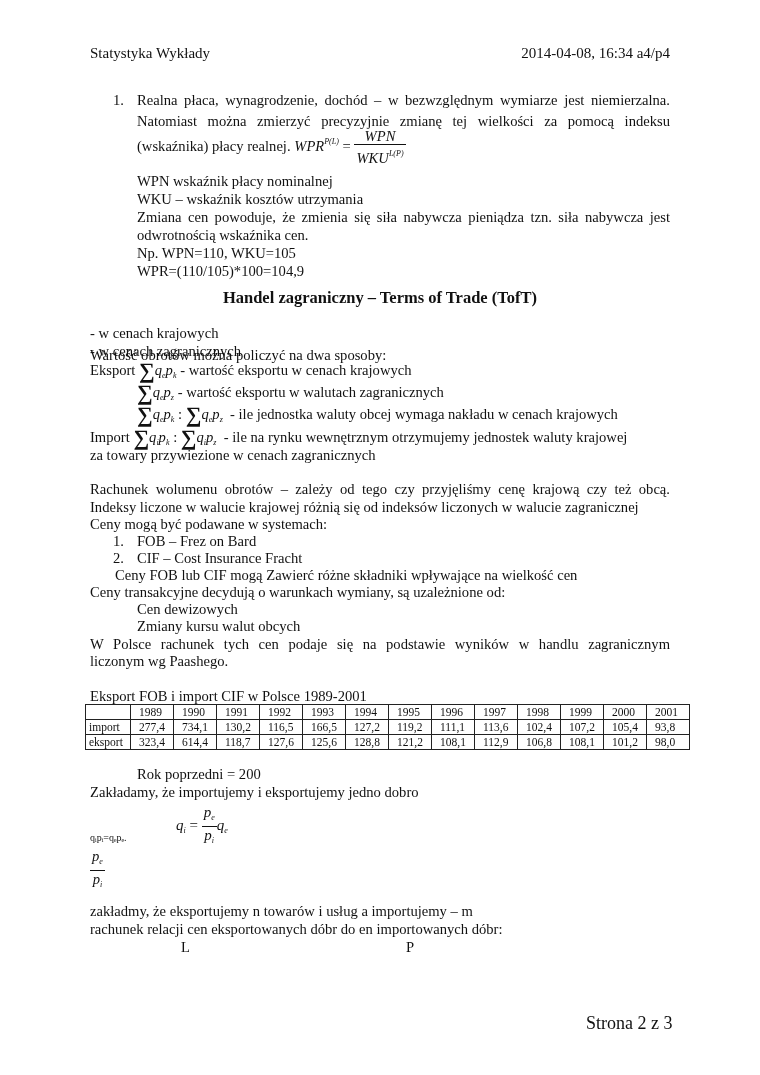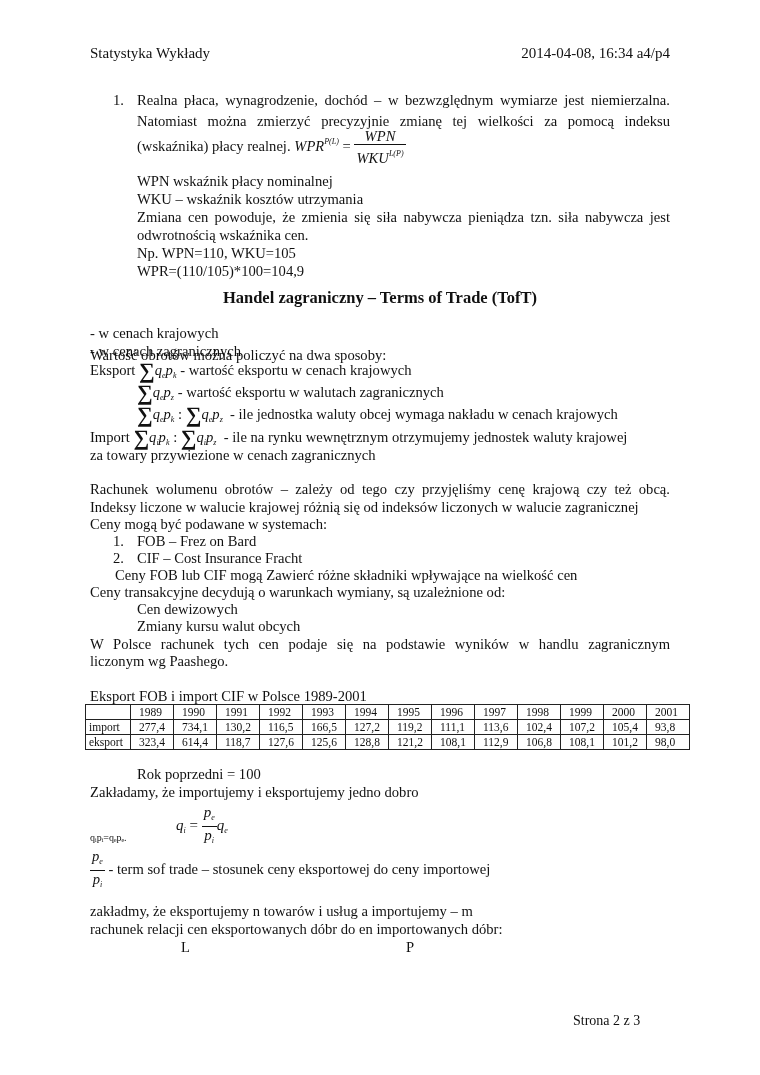"Rok poprzedni = 100" div.abs { text: 100 -> 200 }
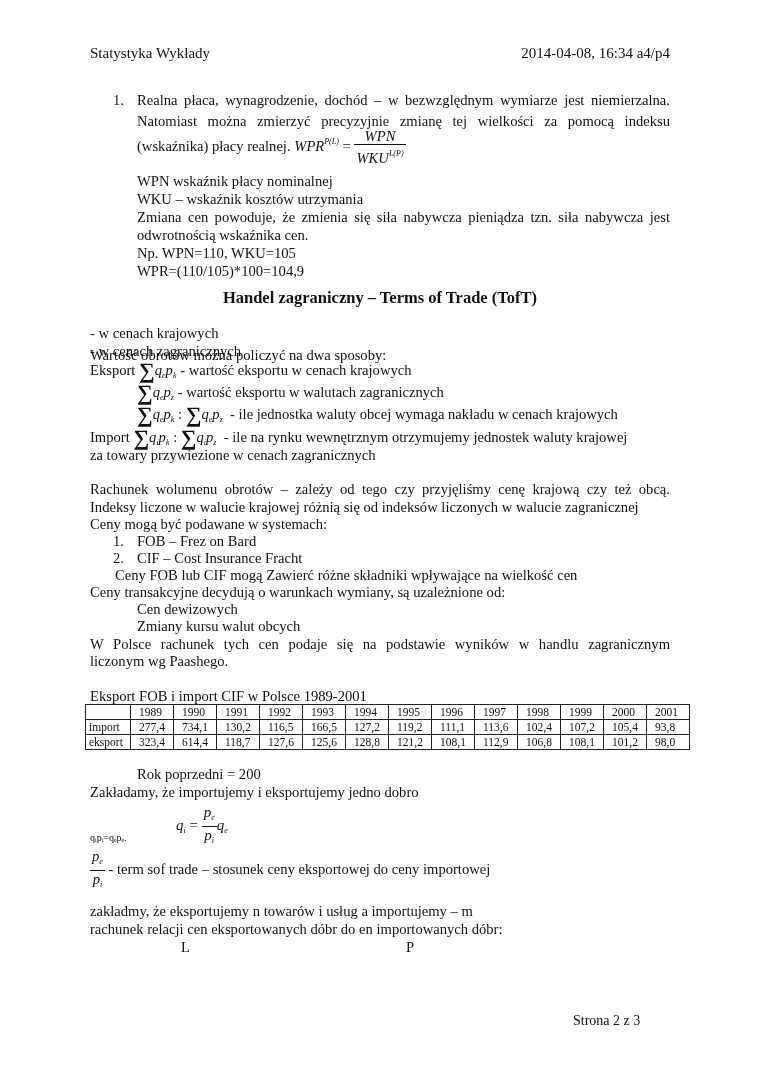"- term sof trade –" span { html: <span>- term sof trade – stosunek ceny eksportowej do ceny importowej</span> -> none }
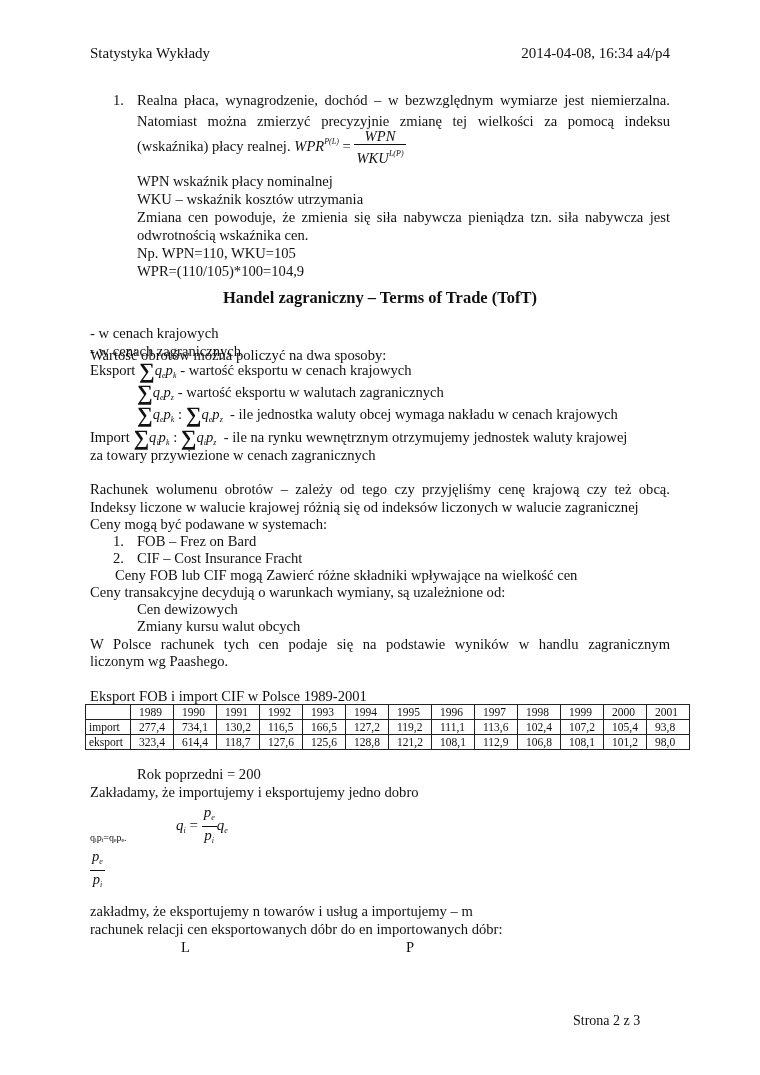"Strona 2 z 3" .footer { font-size: 14px -> 18px; left: 573px -> 586px }
